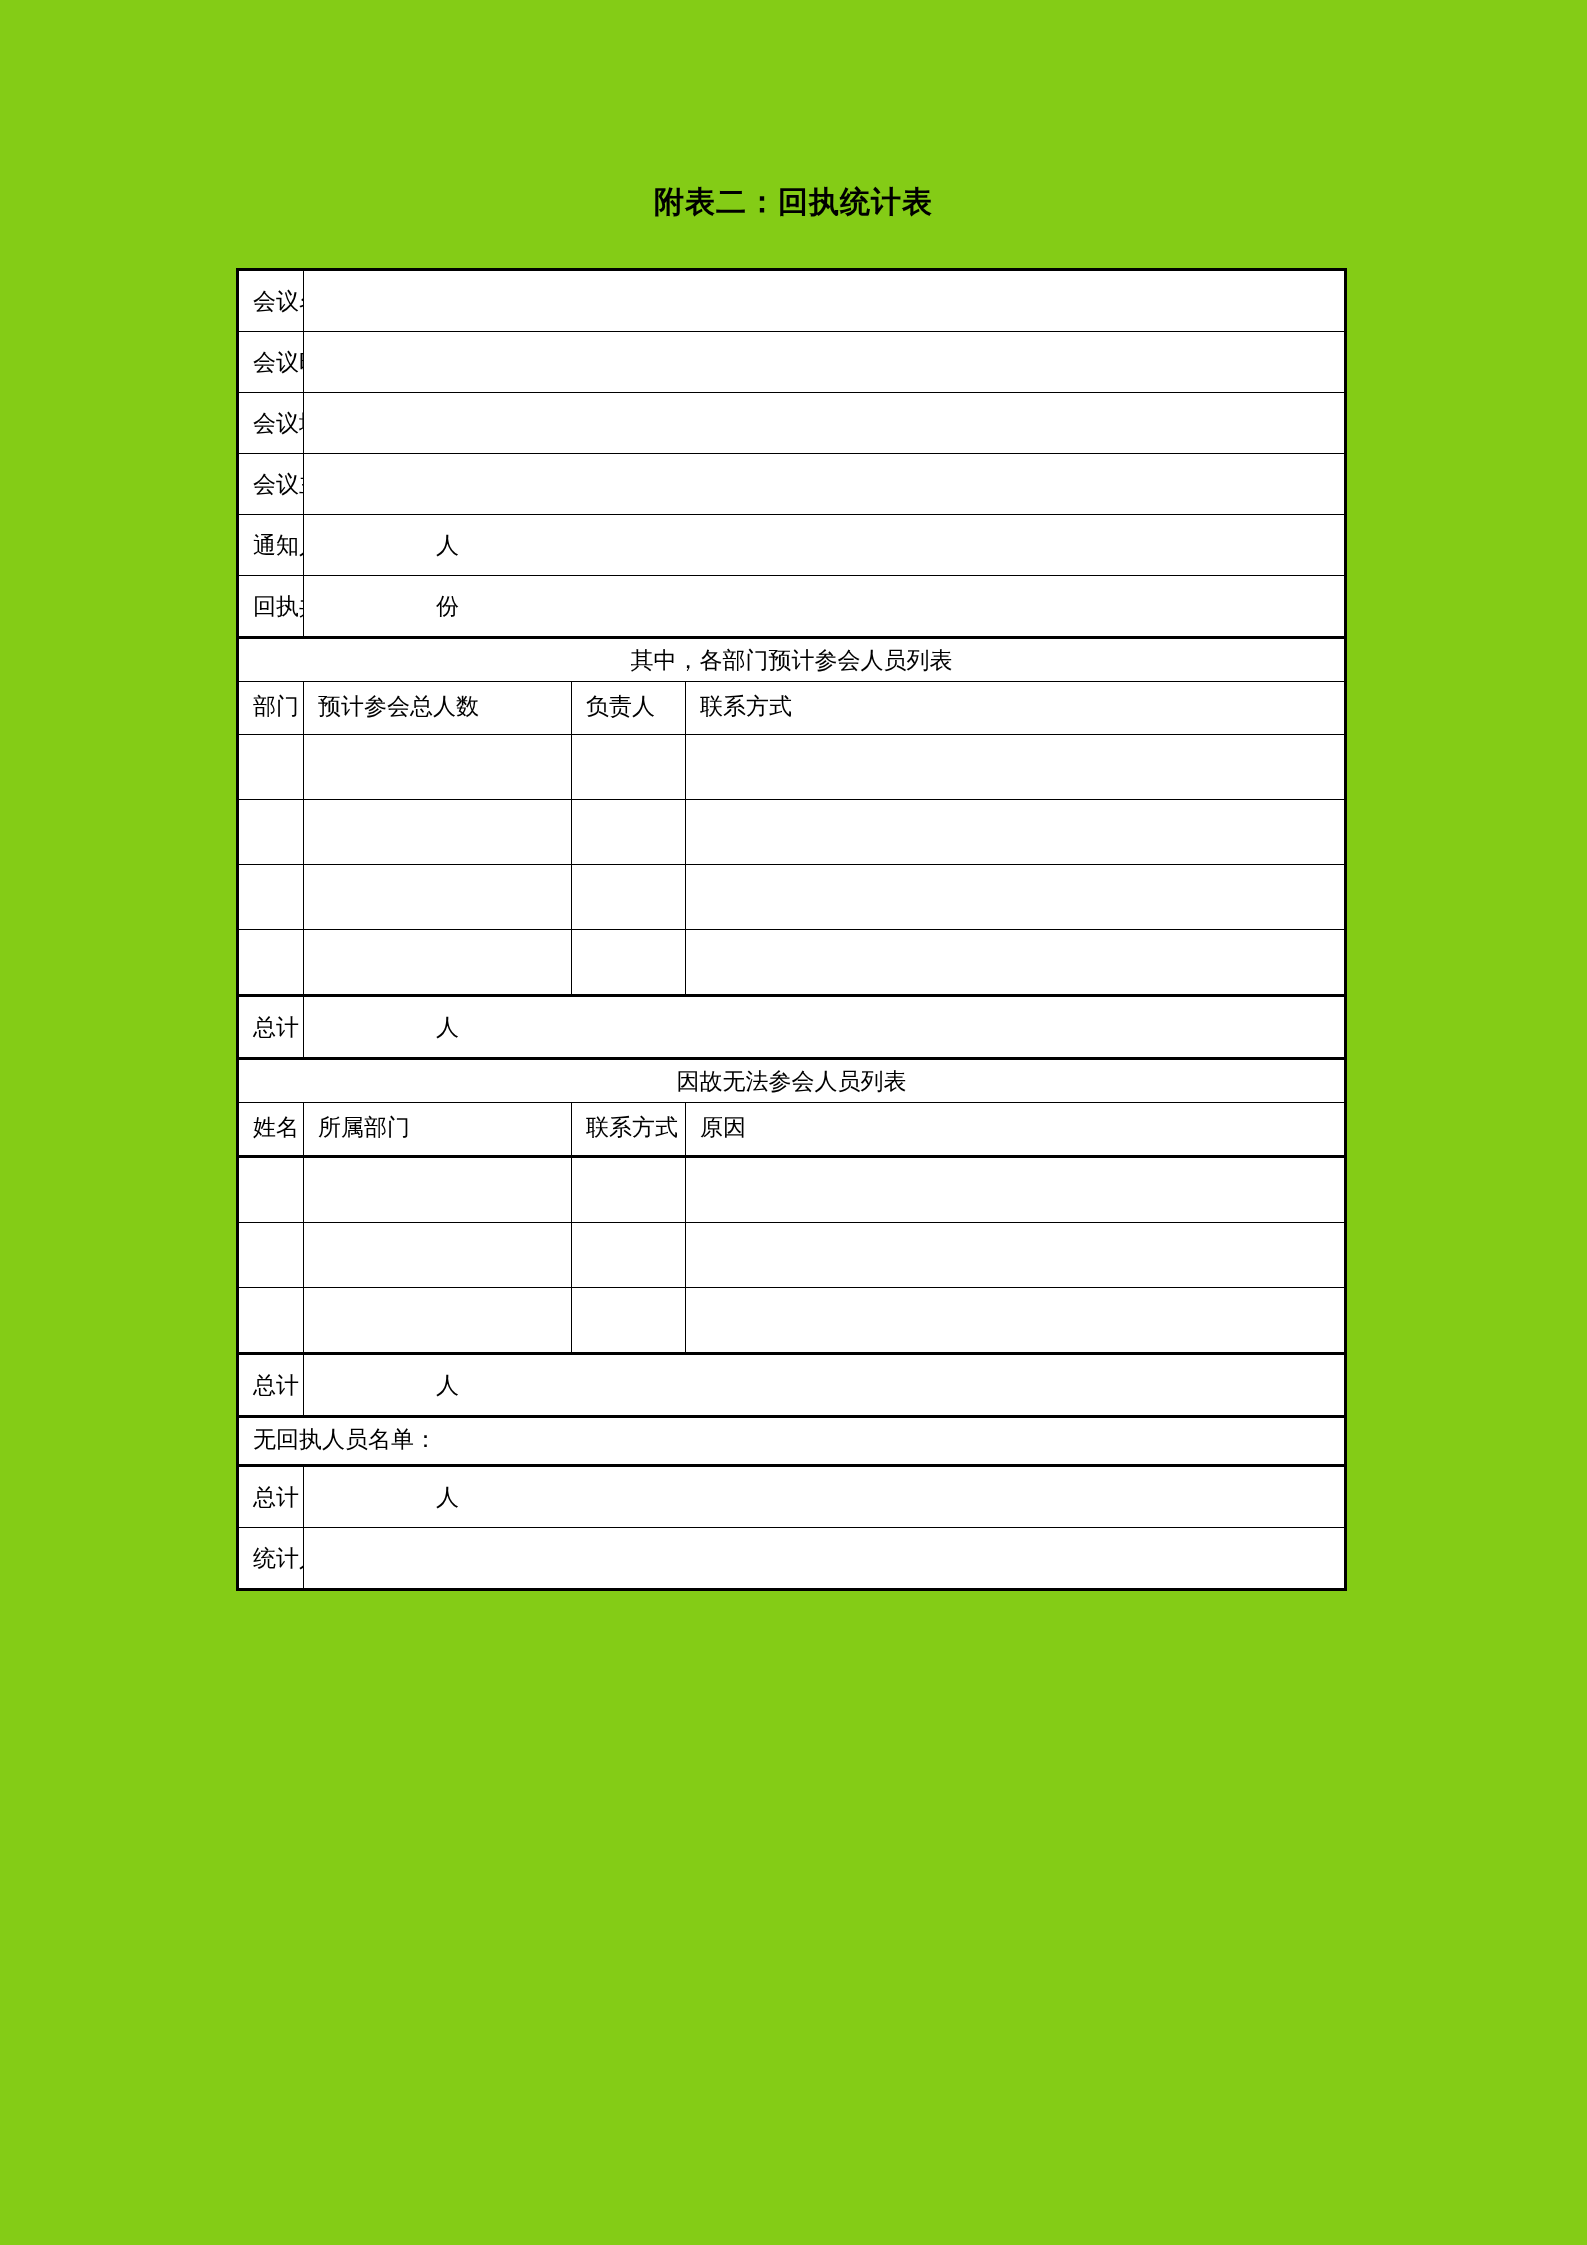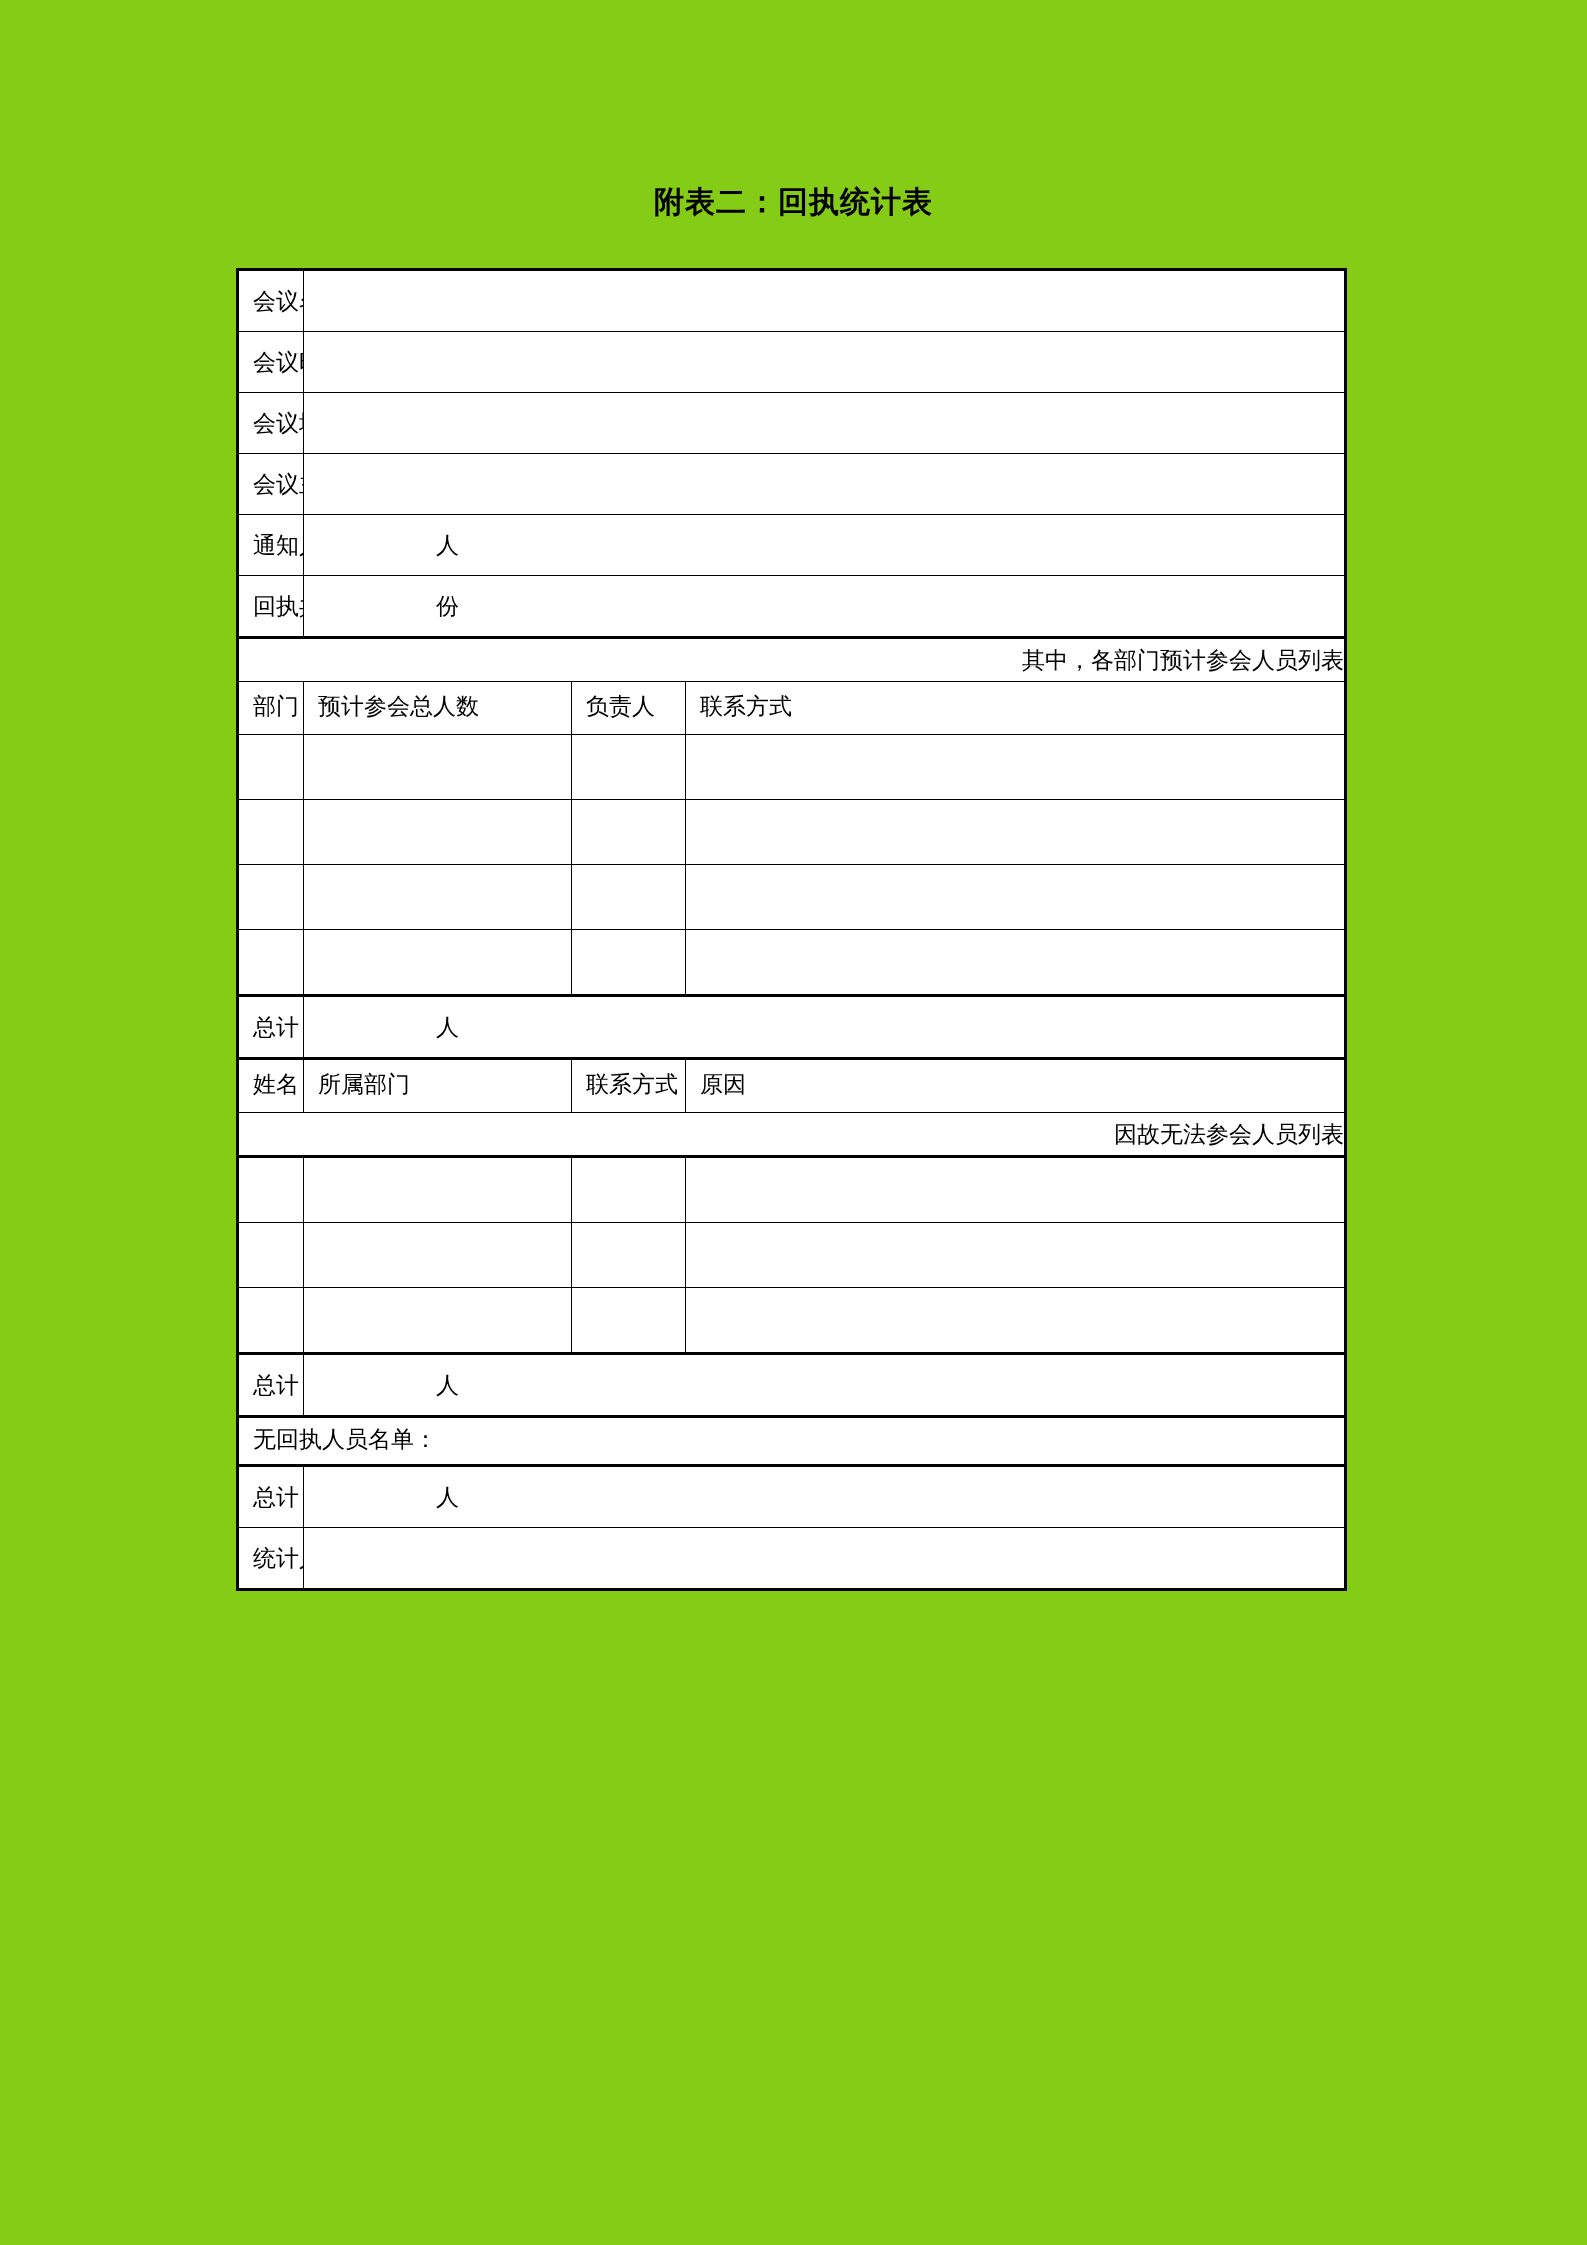"其中，各部门预计参会人员列表" td.banner { text-align: right -> center }
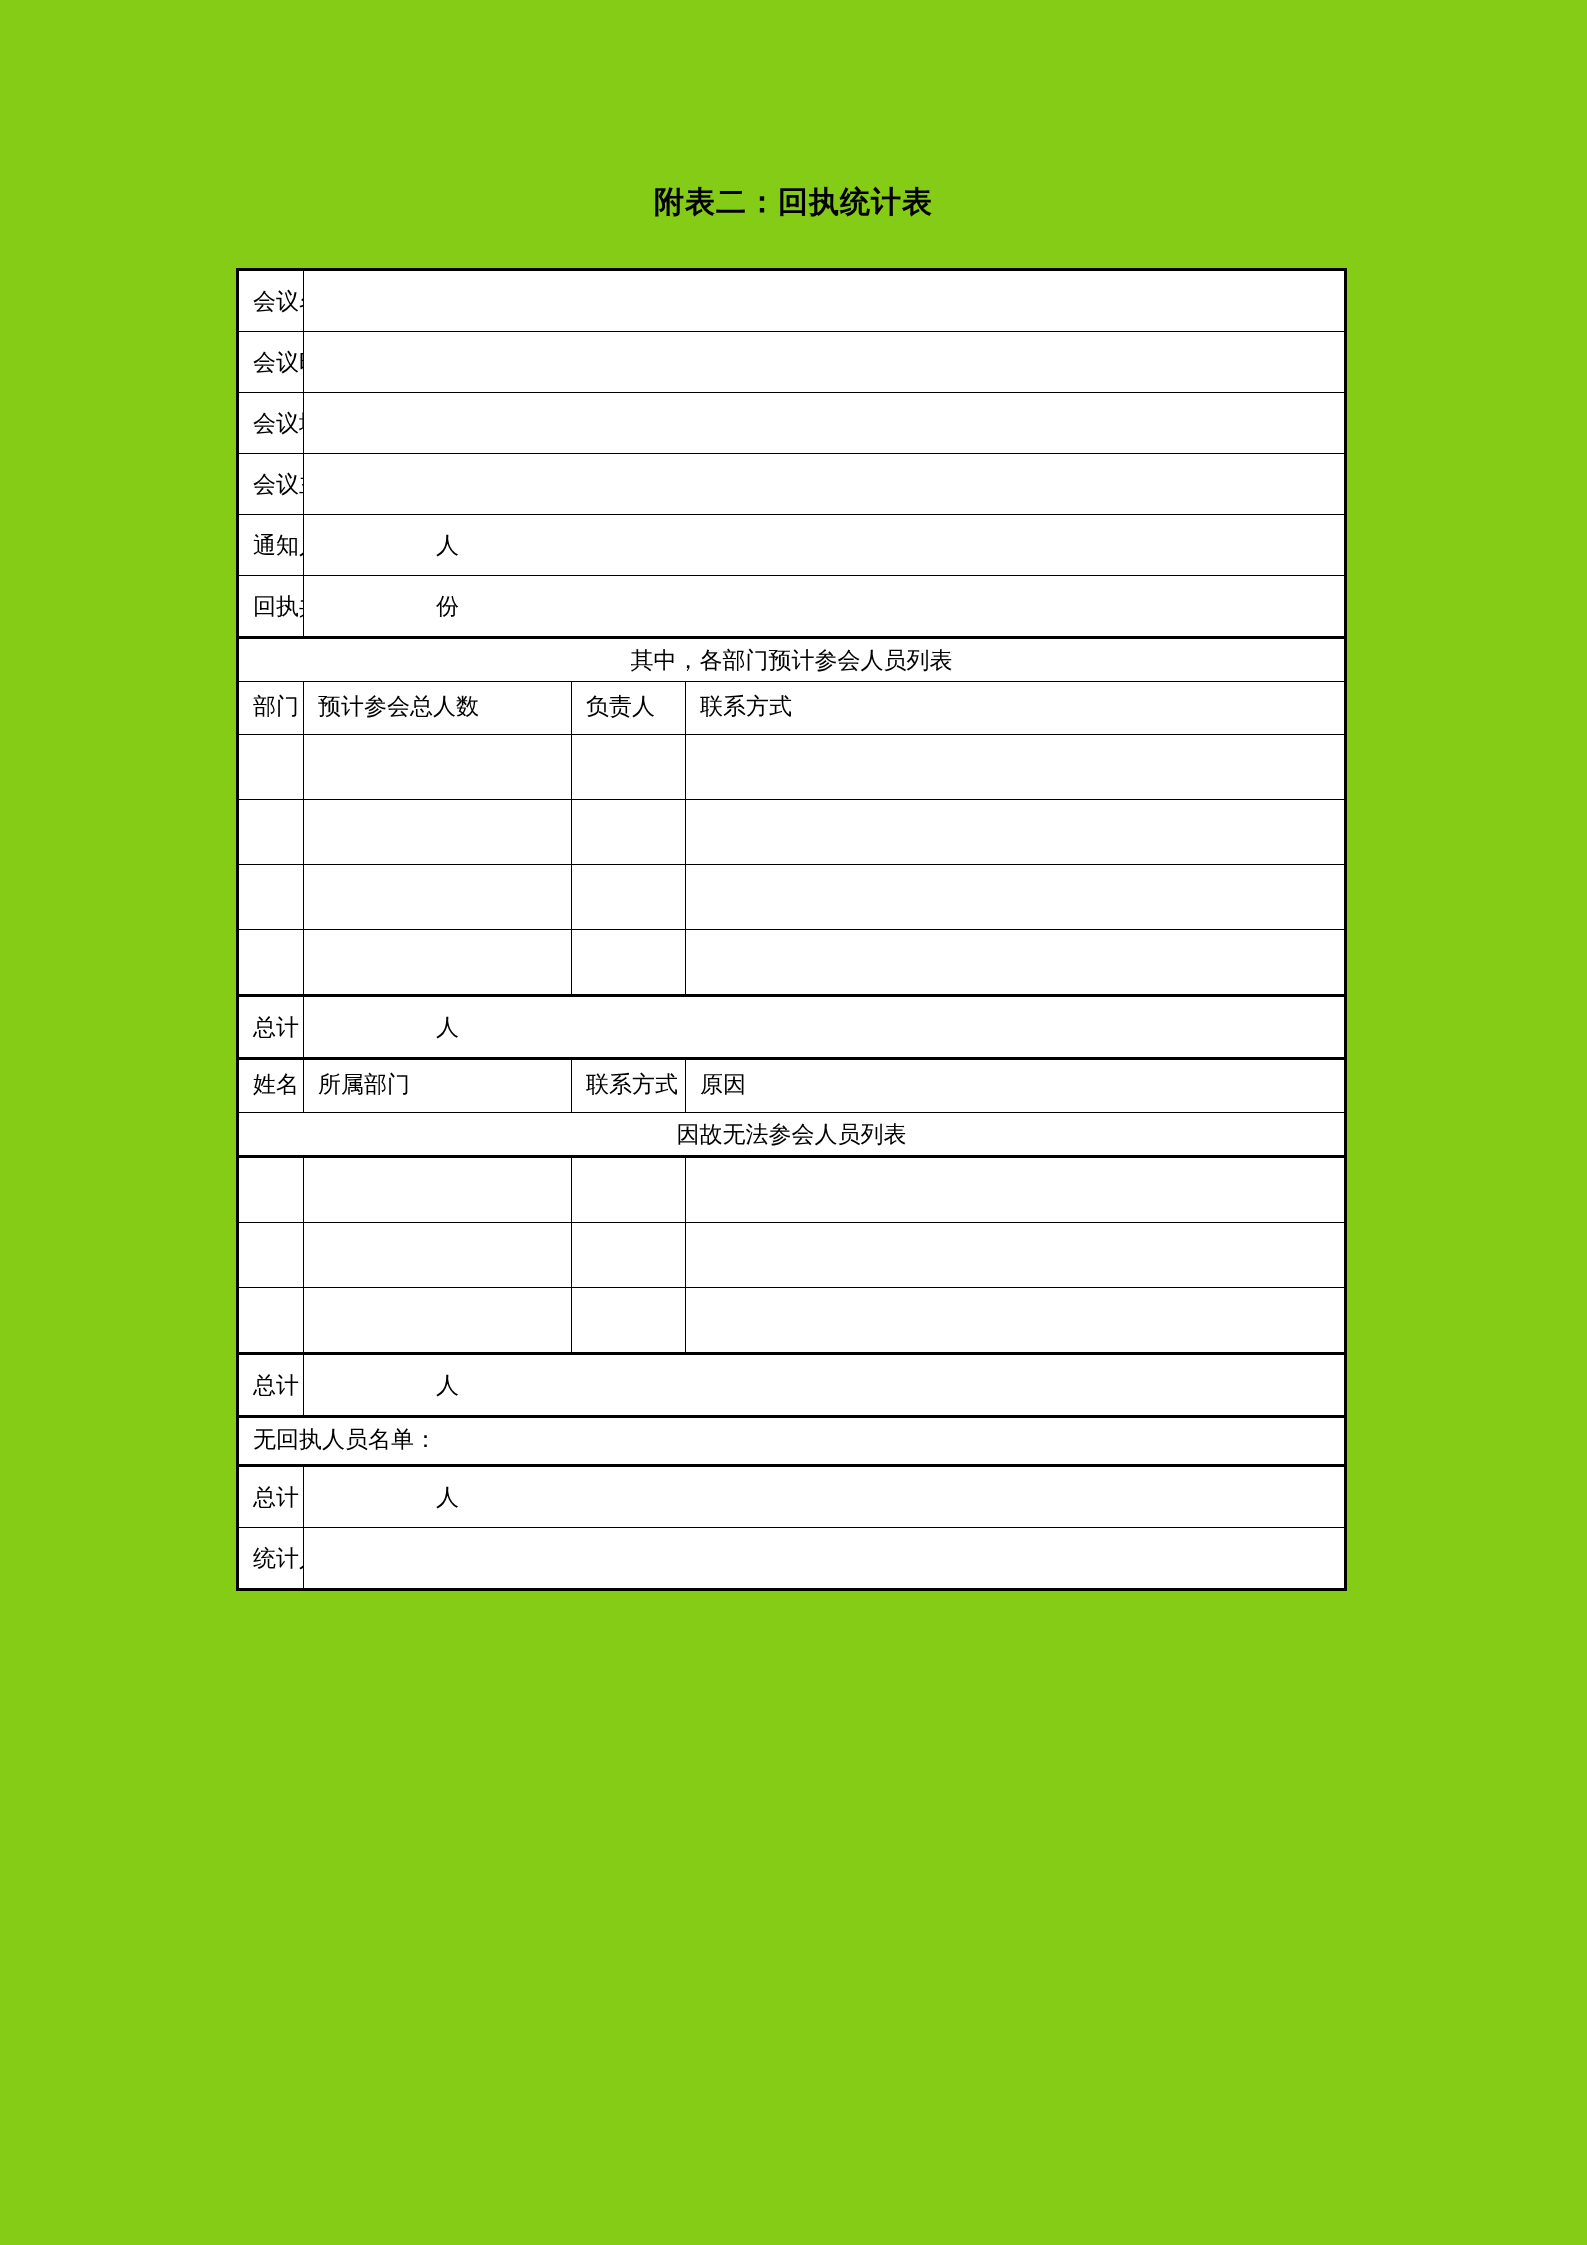"姓名" tr { order: before "因故无法参会人员列表" -> after "因故无法参会人员列表" }
